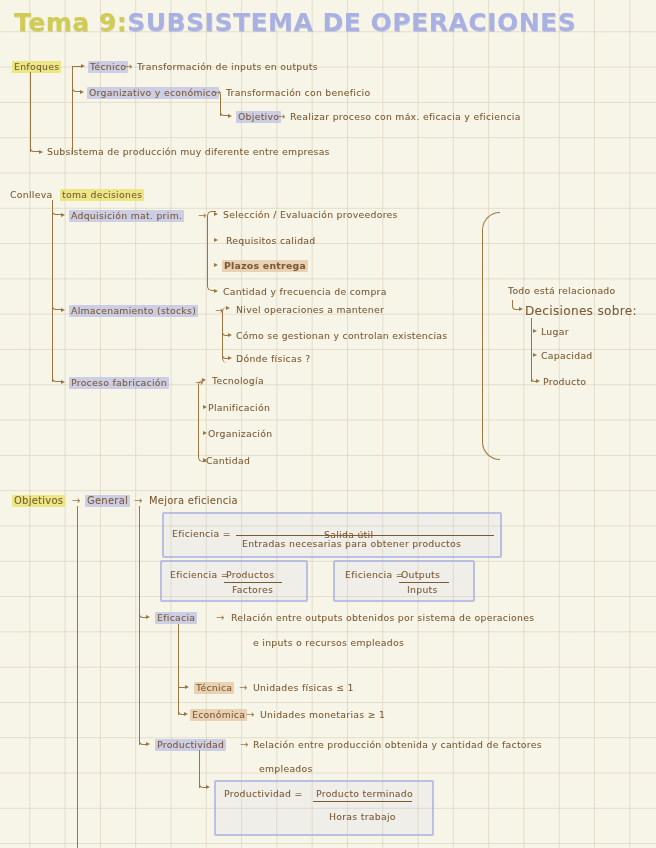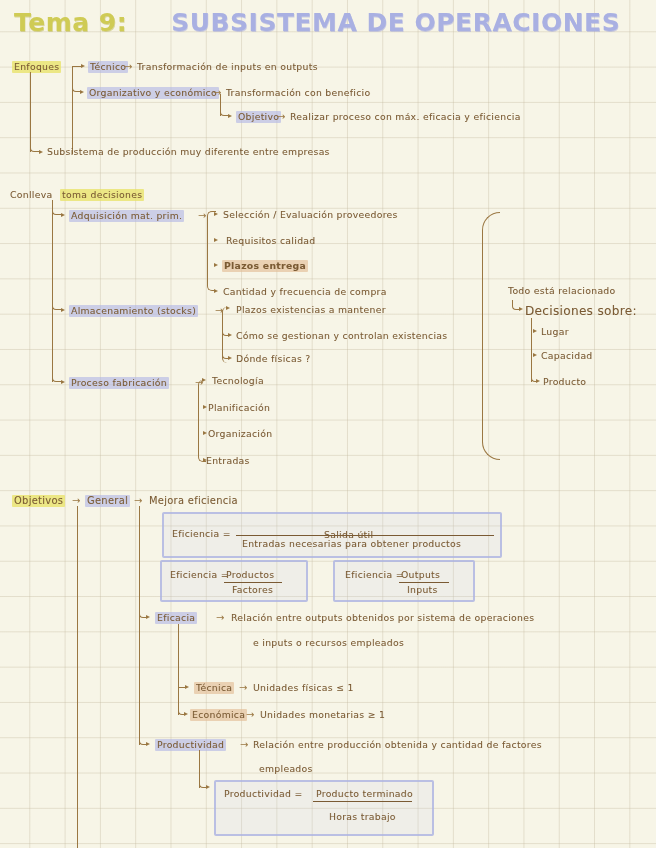"SUBSISTEMA DE OPERACIONES" .title .t-b { margin-left: 44px -> none }
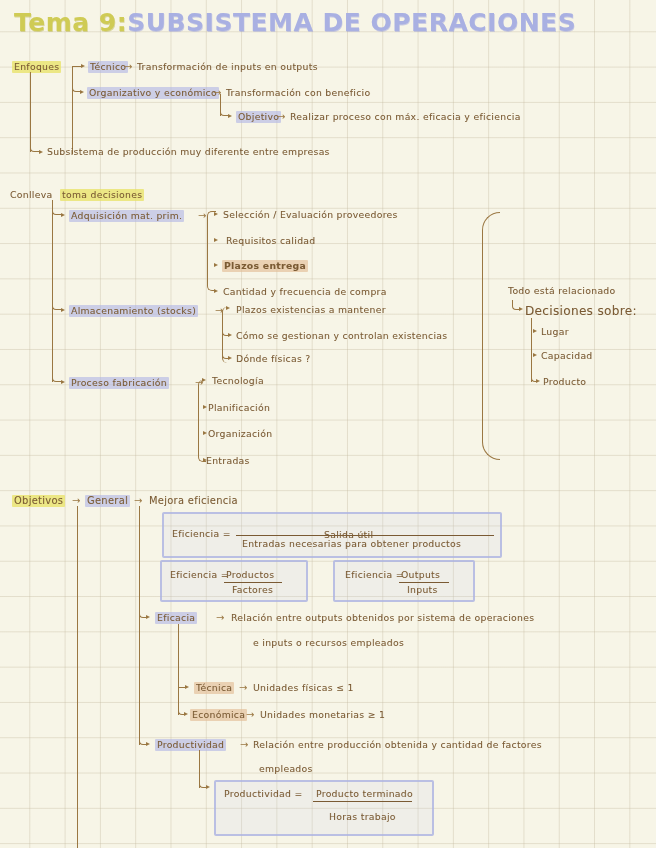"Plazos existencias a mantener" div.ink { text: Plazos existencias -> Nivel operaciones }
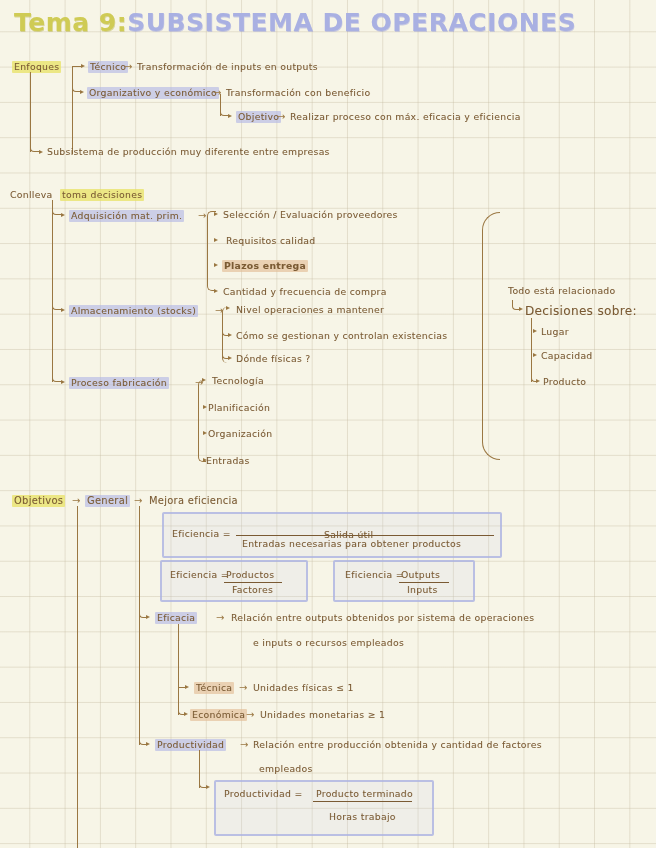"Entradas" div.ink { text: Entradas -> Cantidad }
